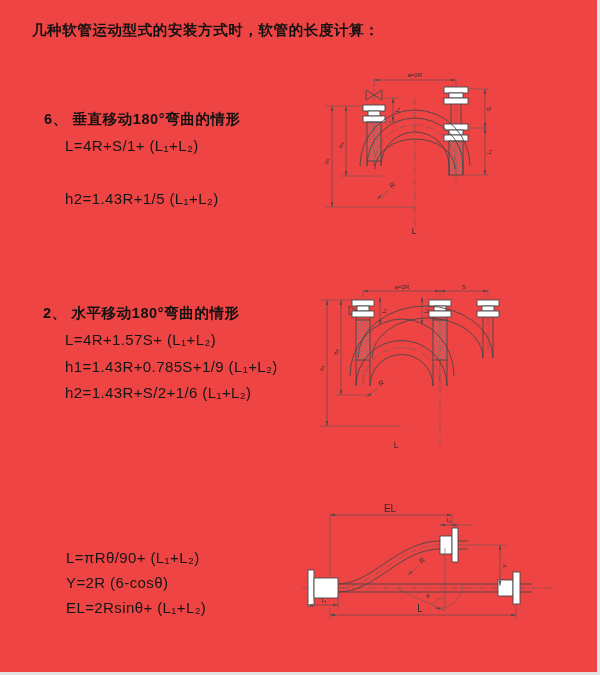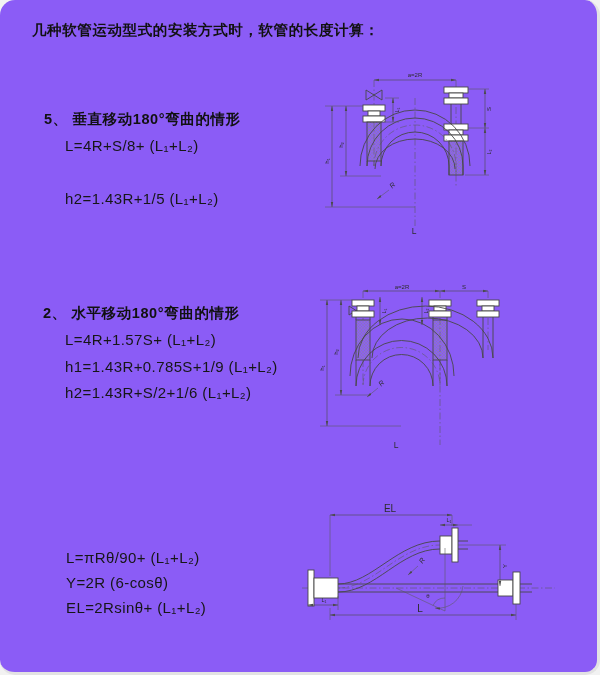"几种软管运动型式的安装方式时，软管的长度计算：" .page { background: #8b5cf6 -> #ef4444; border-radius: 15px -> none }
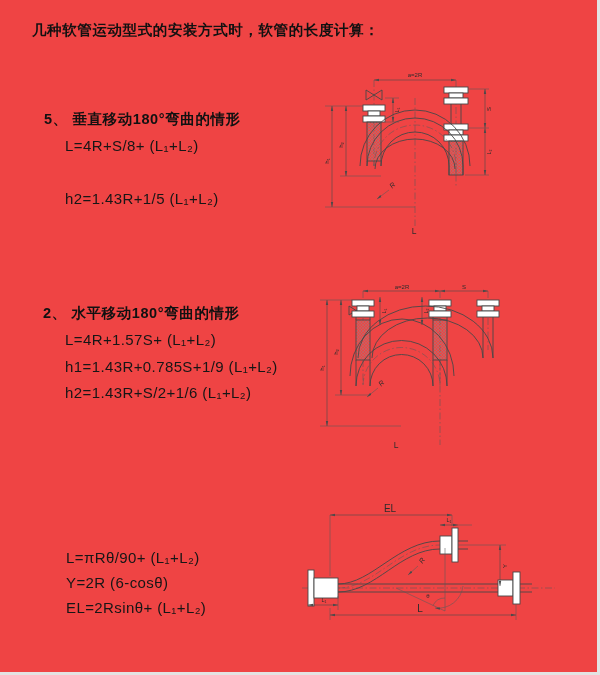"5、 垂直移动180°弯曲的情形" div.heading { text: 5 -> 6 }
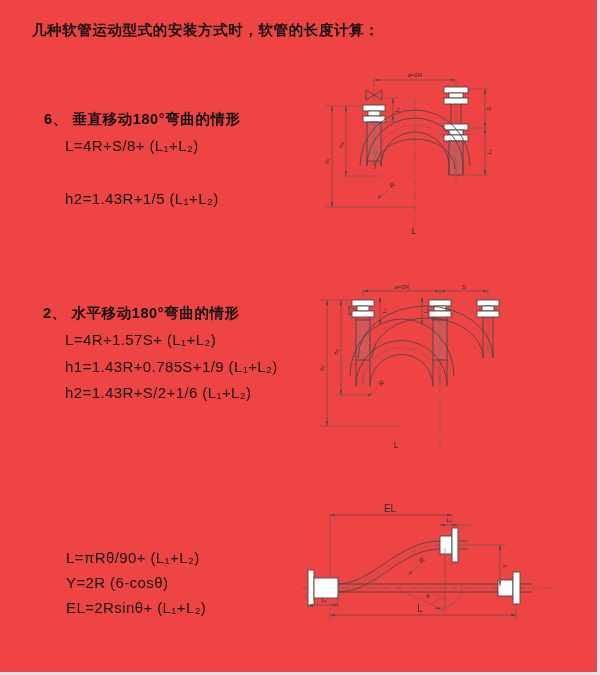"L=4R+S/8+ (L₁+L₂)" div.formula { text: 4R+S/8+ -> 4R+S/1+ }
